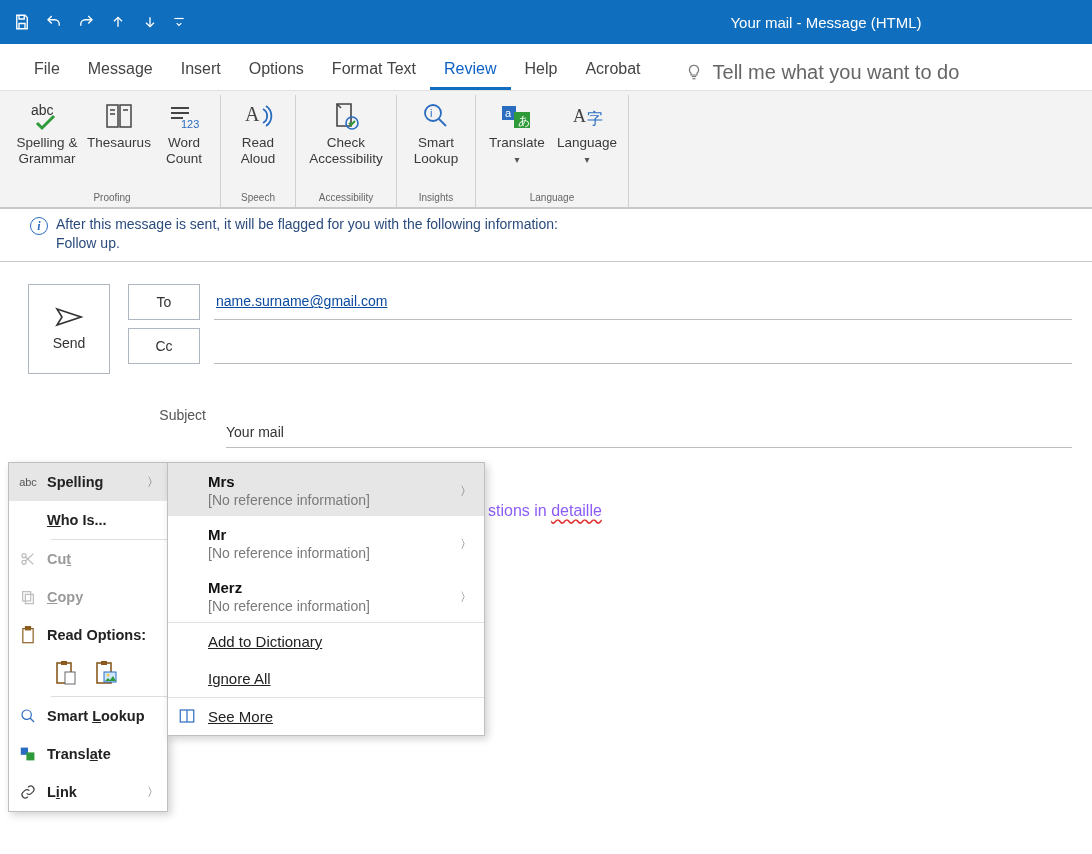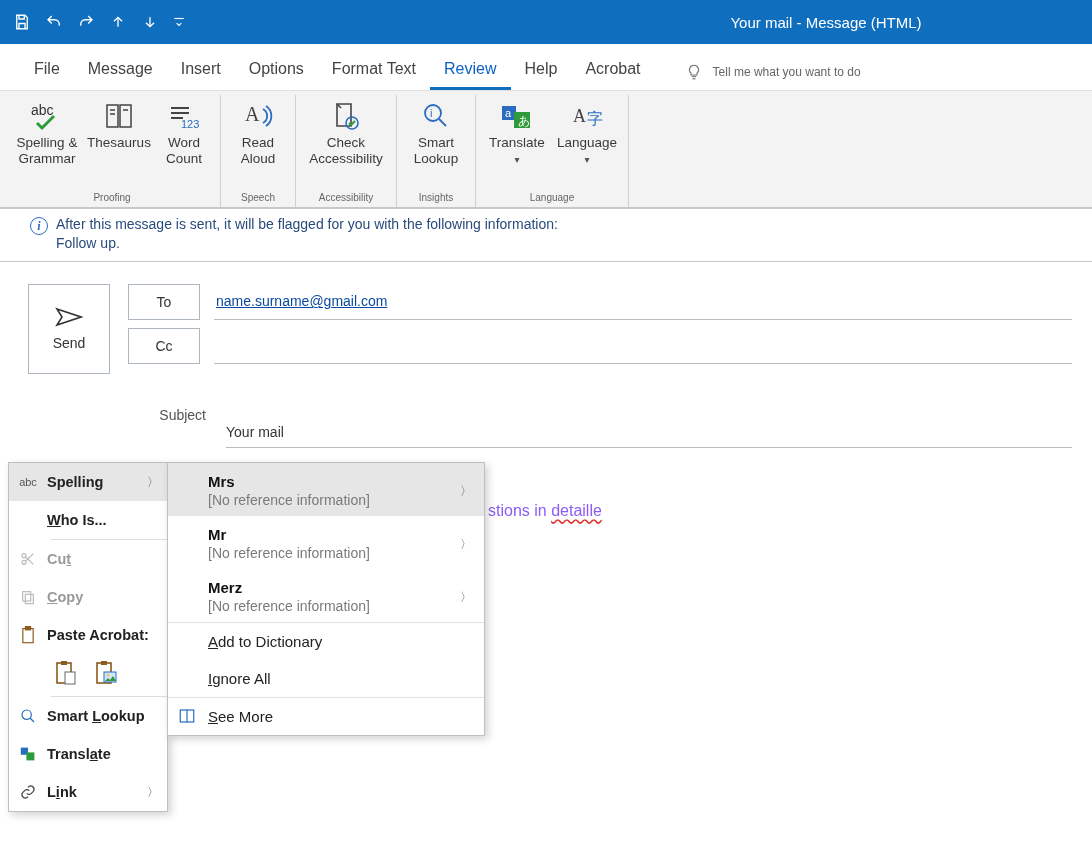"Tell me what you want" .tellme { font-size: 12px -> 20px }
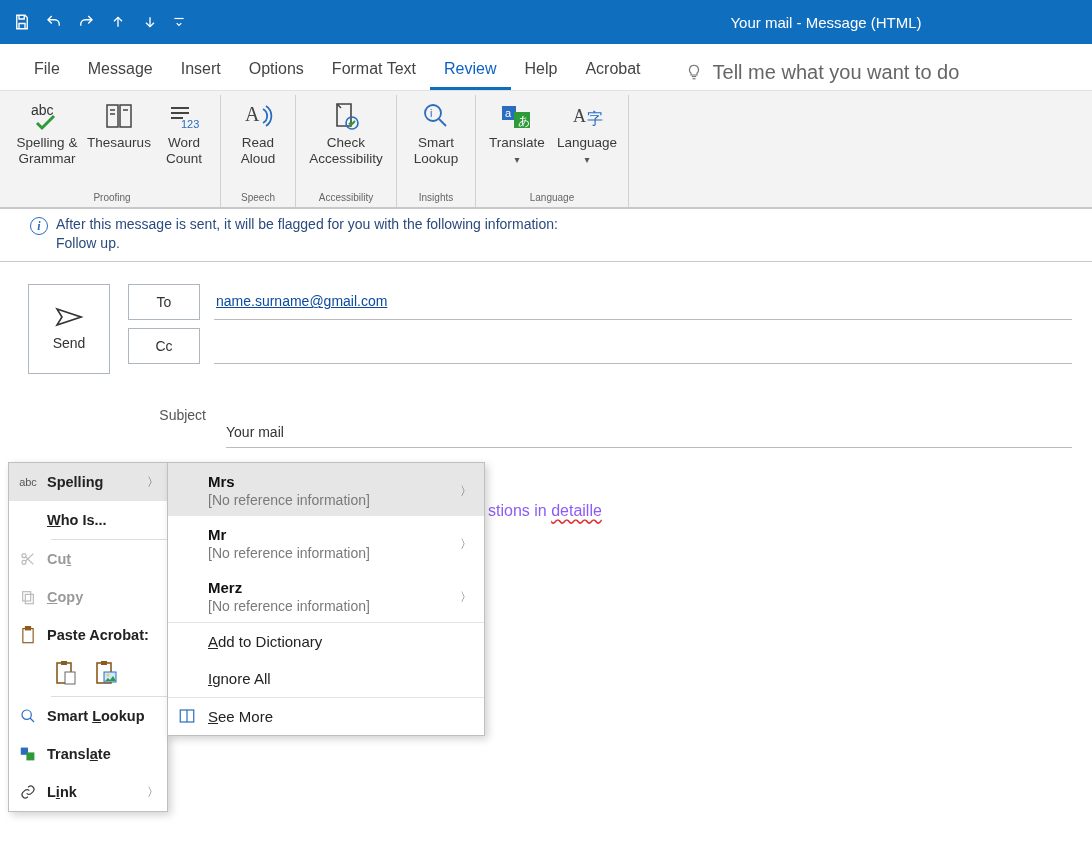"Paste Acrobat:" span.lbl { text: Paste Acrobat -> Read Options }
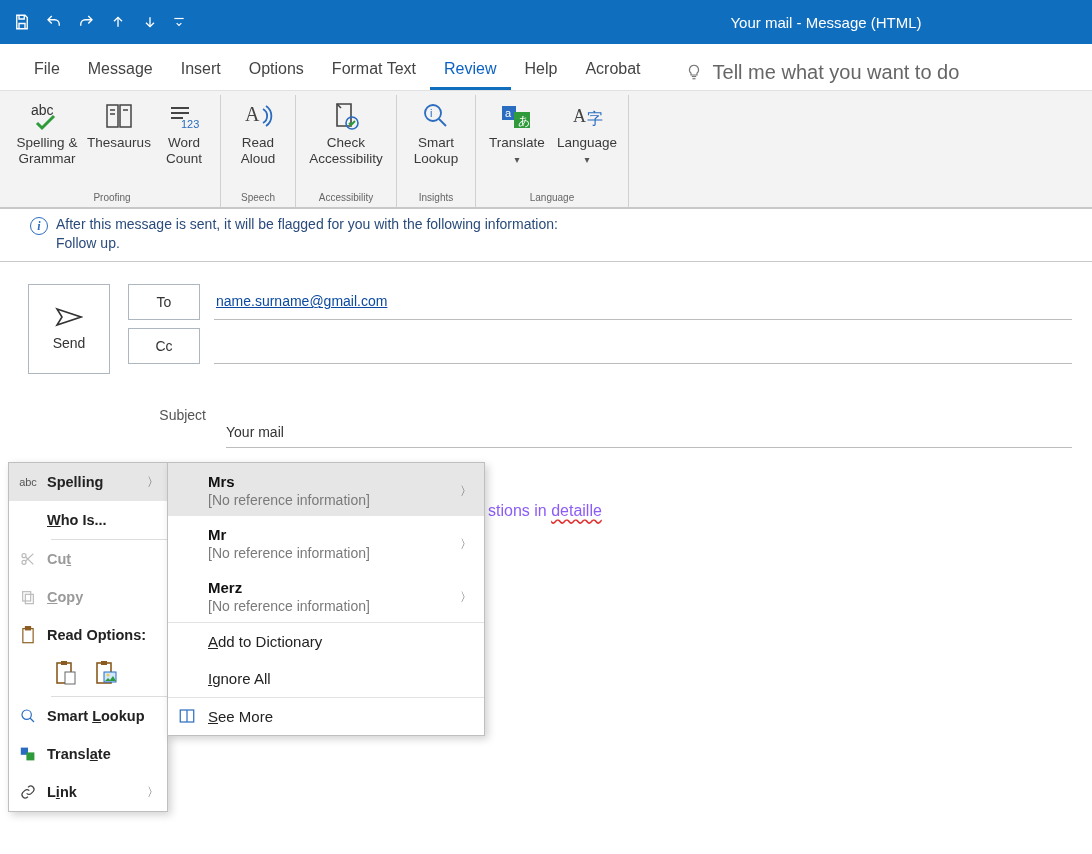"Add to Dictionary" .sub-action { text-decoration: none -> underline }
